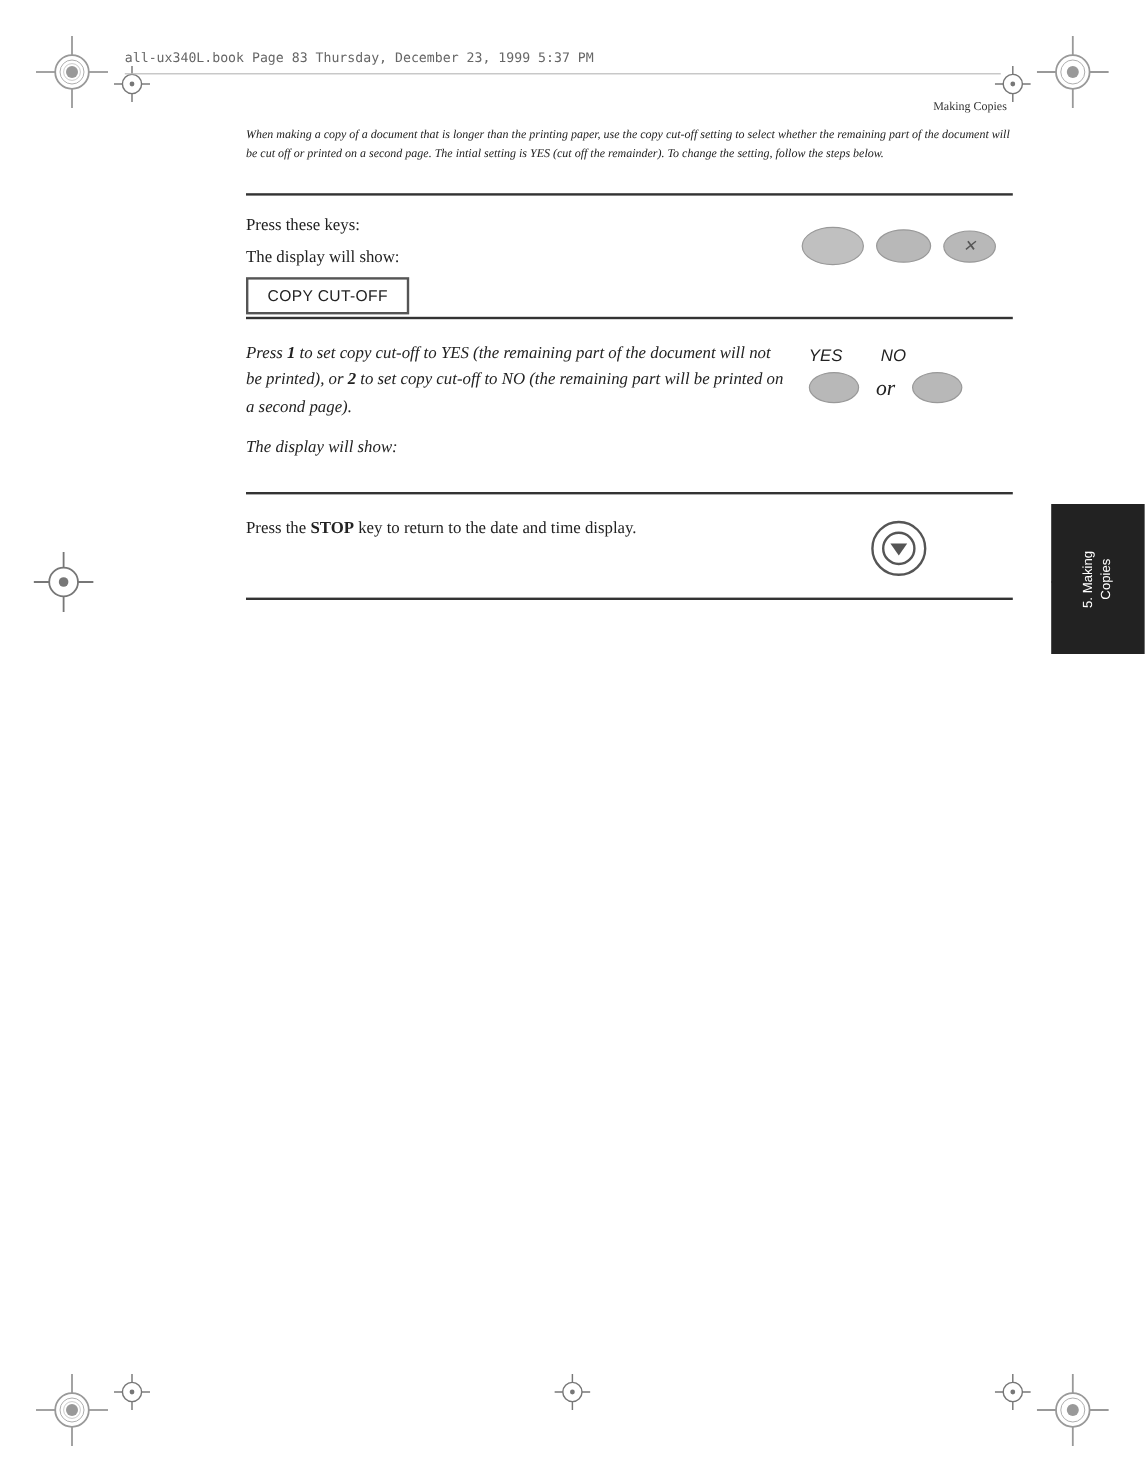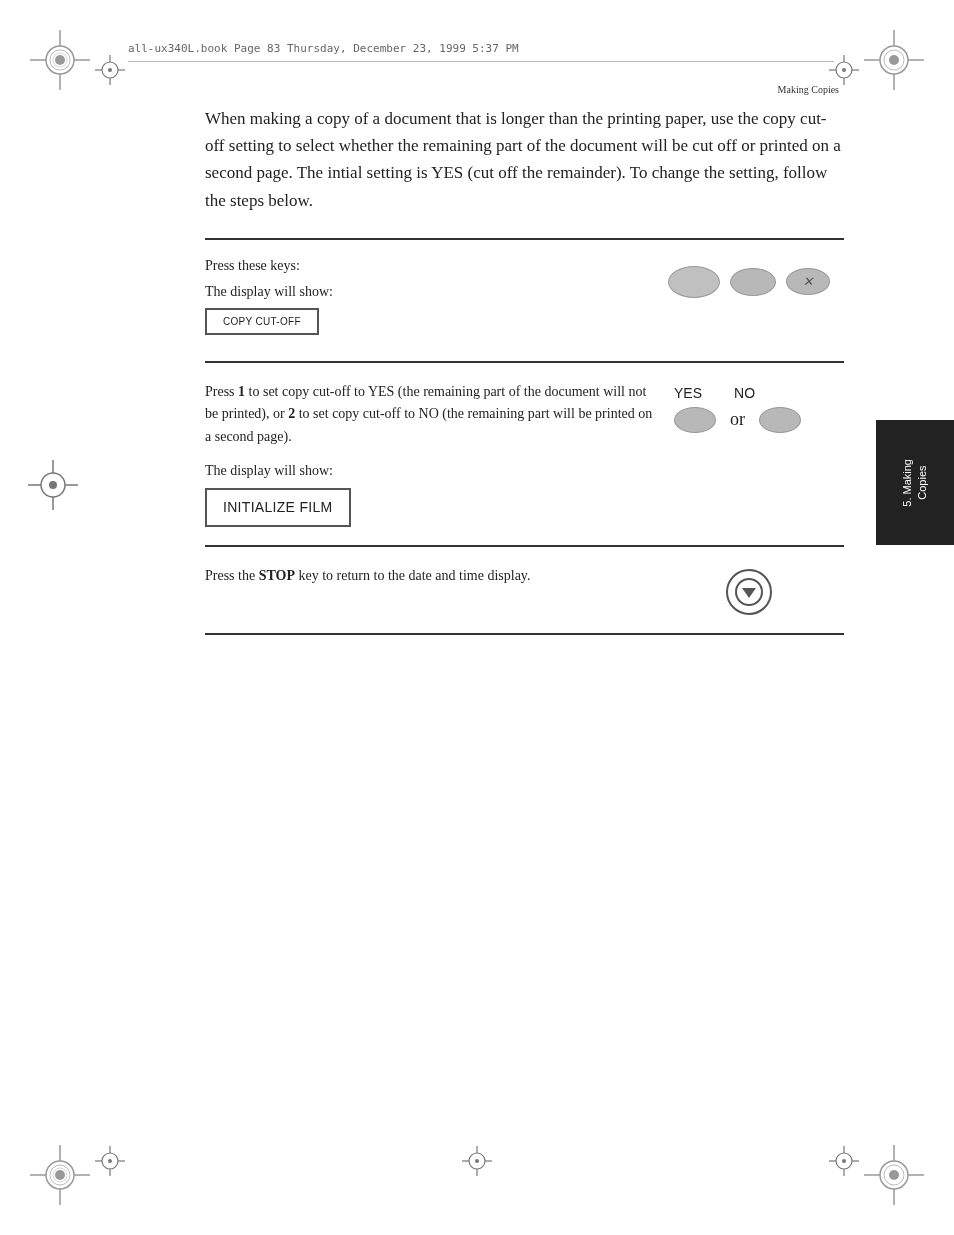"all-ux340L.book Page 83 Thursday," div { left: 128px -> 104px }
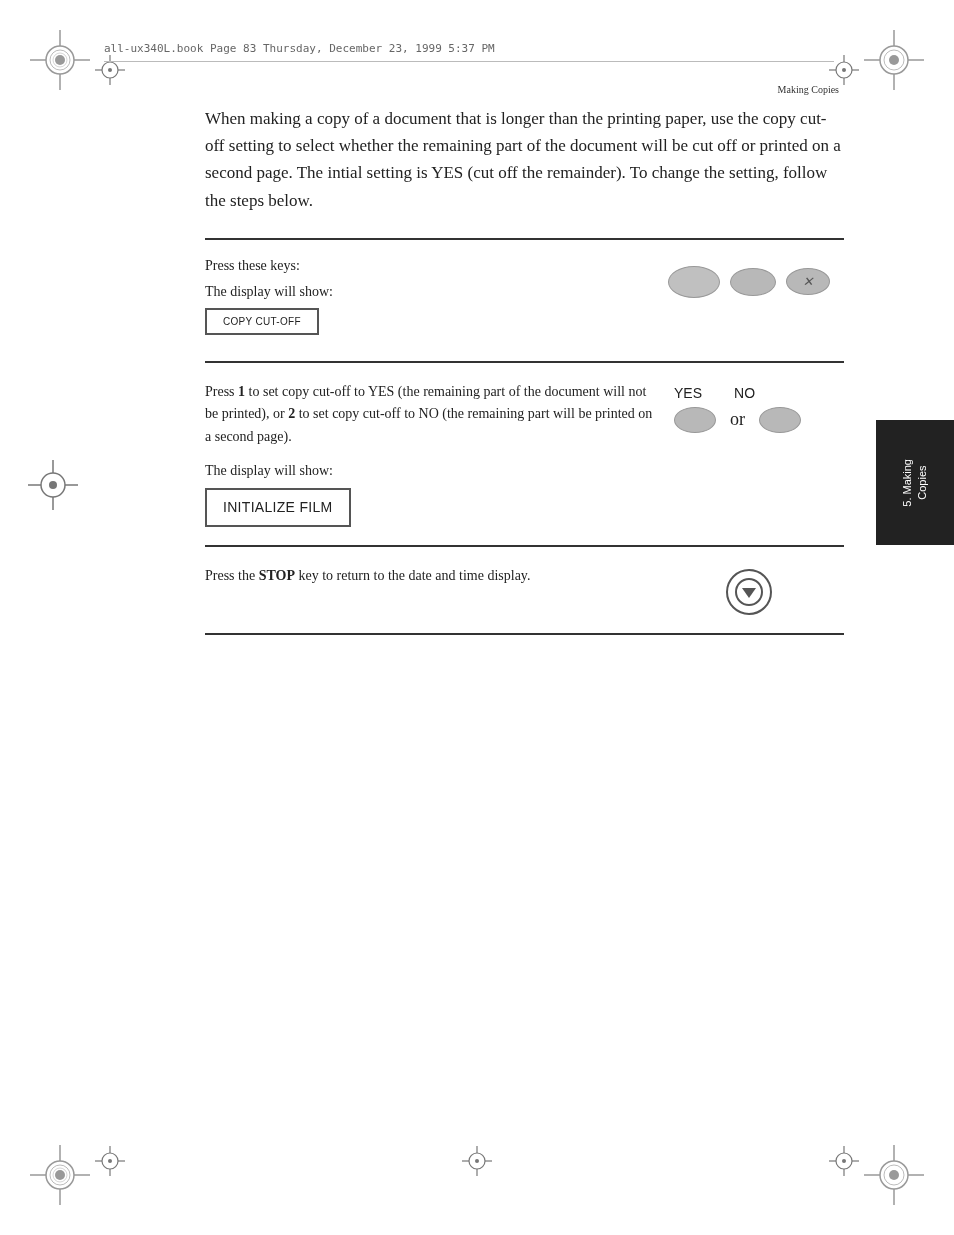"When making a copy of" p { font-size: 17px -> 10px; font-style: none -> italic }
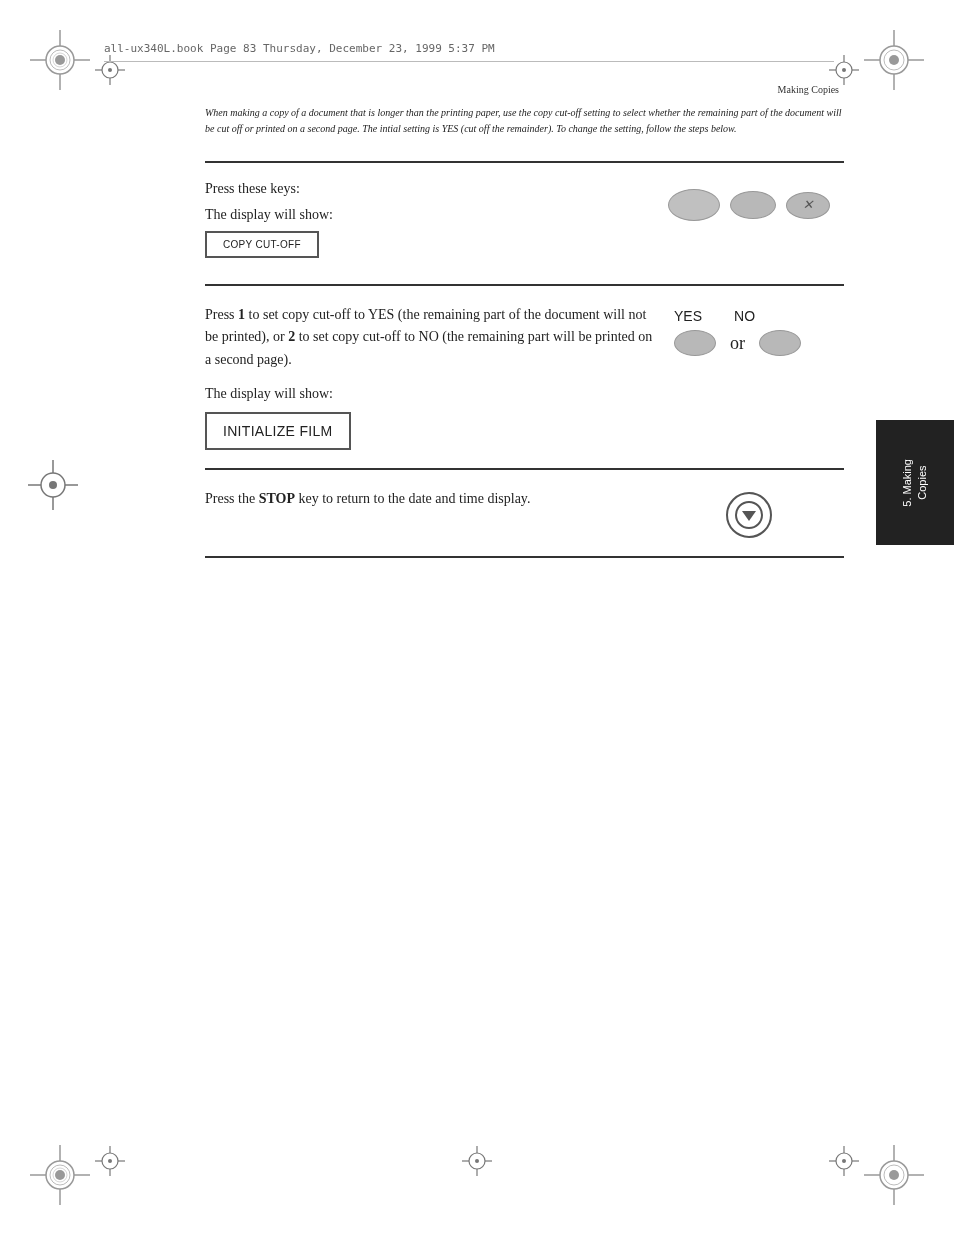"Press these keys:" div { padding: 18px 0 26px 0 -> 18px 0 2px 0 }
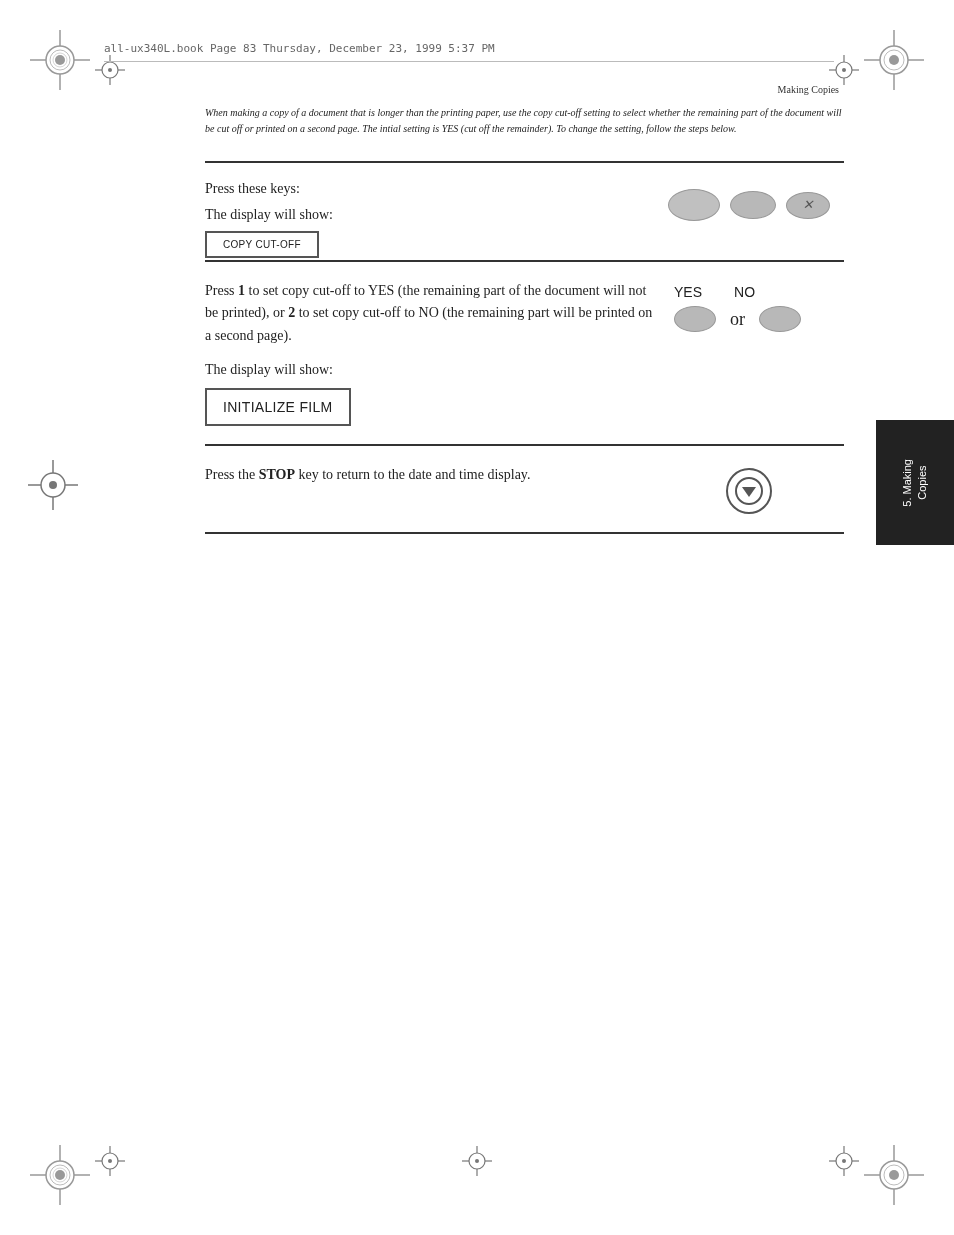"COPY CUT-OFF" div { font-size: 10px -> 13px }
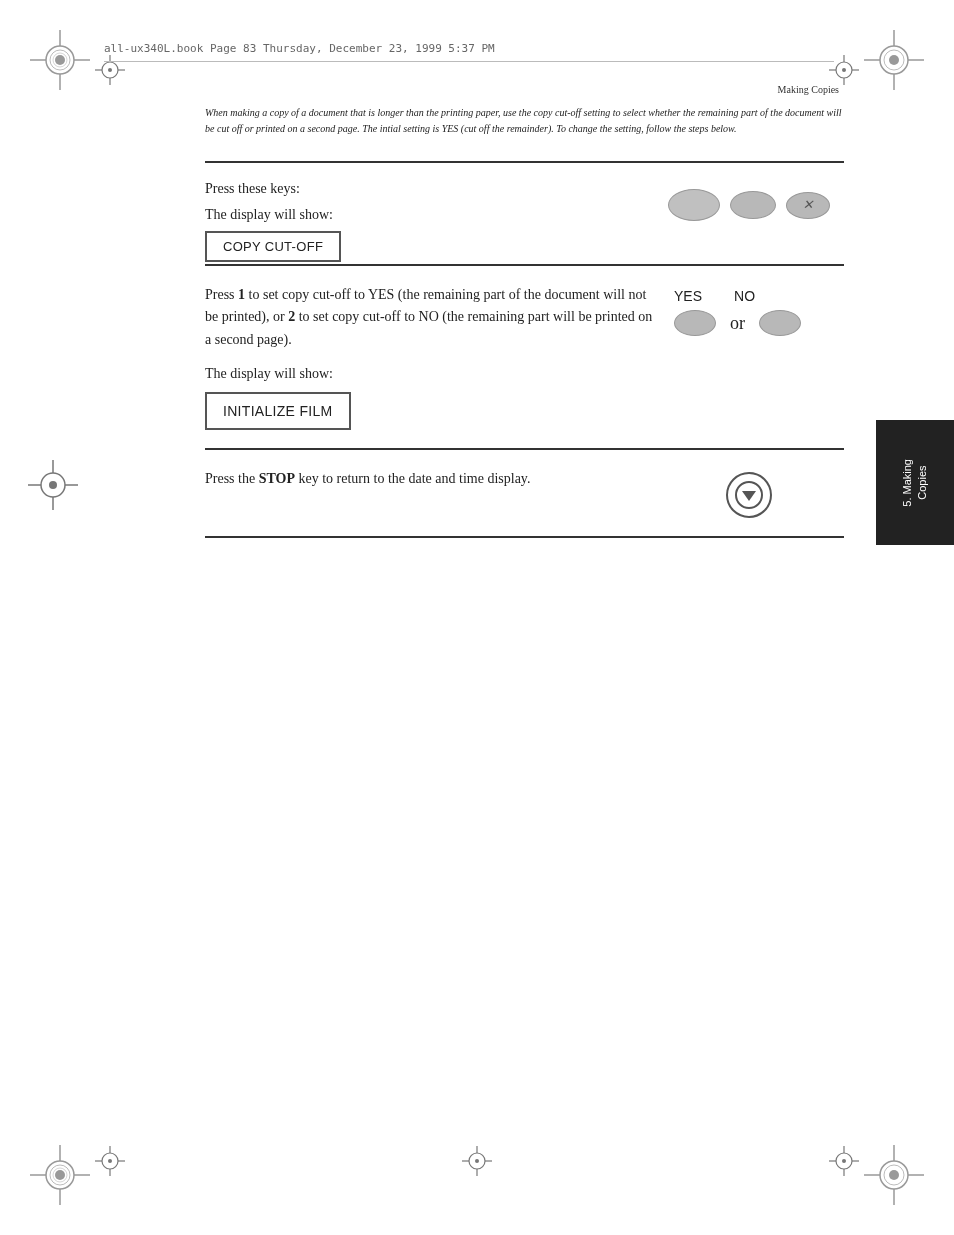"Press 1 to set copy" div { font-style: none -> italic }
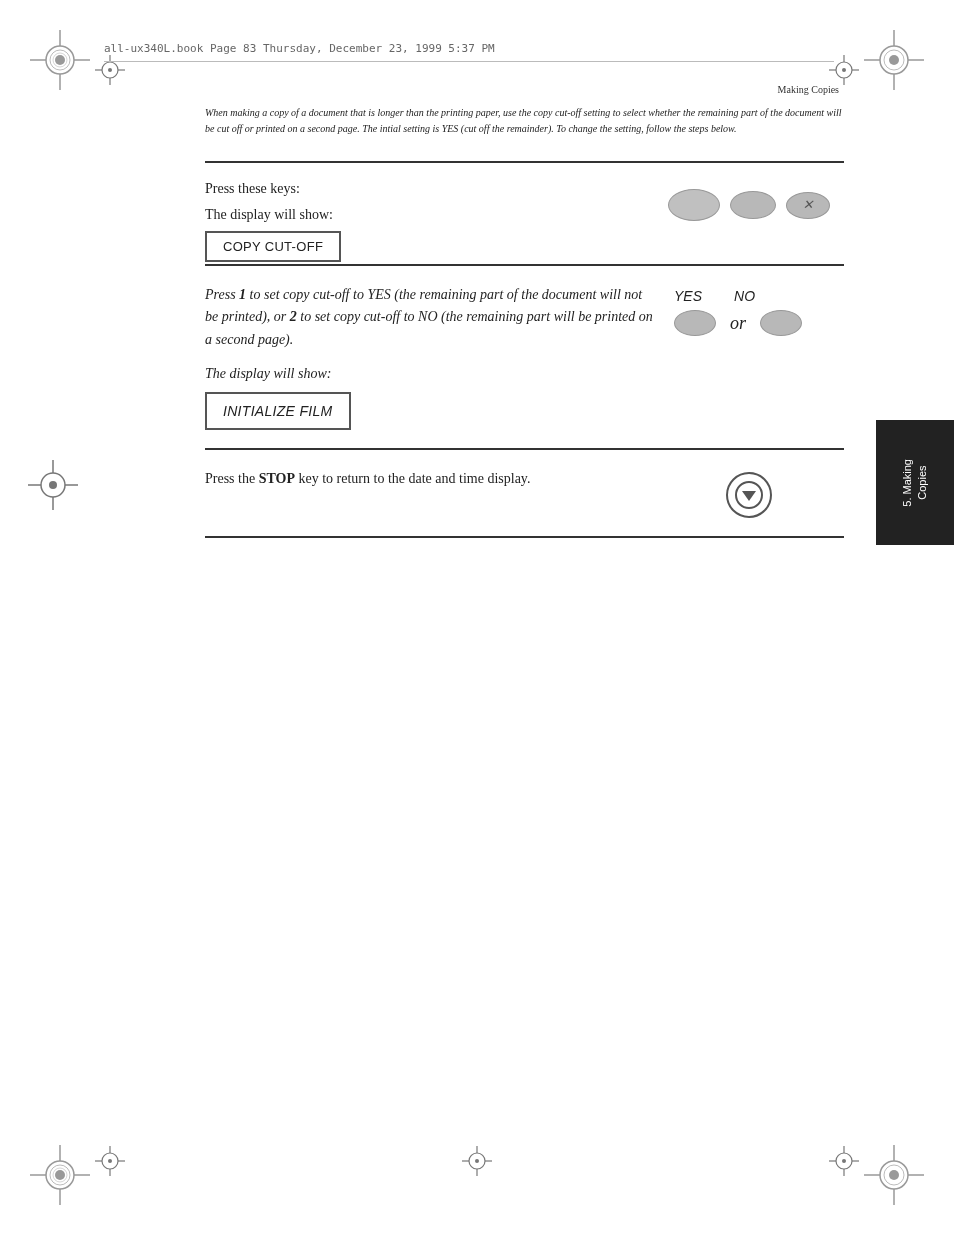"INITIALIZE FILM" div { html: <div> <span>INITIALIZE FILM</span> </div> -> none }
